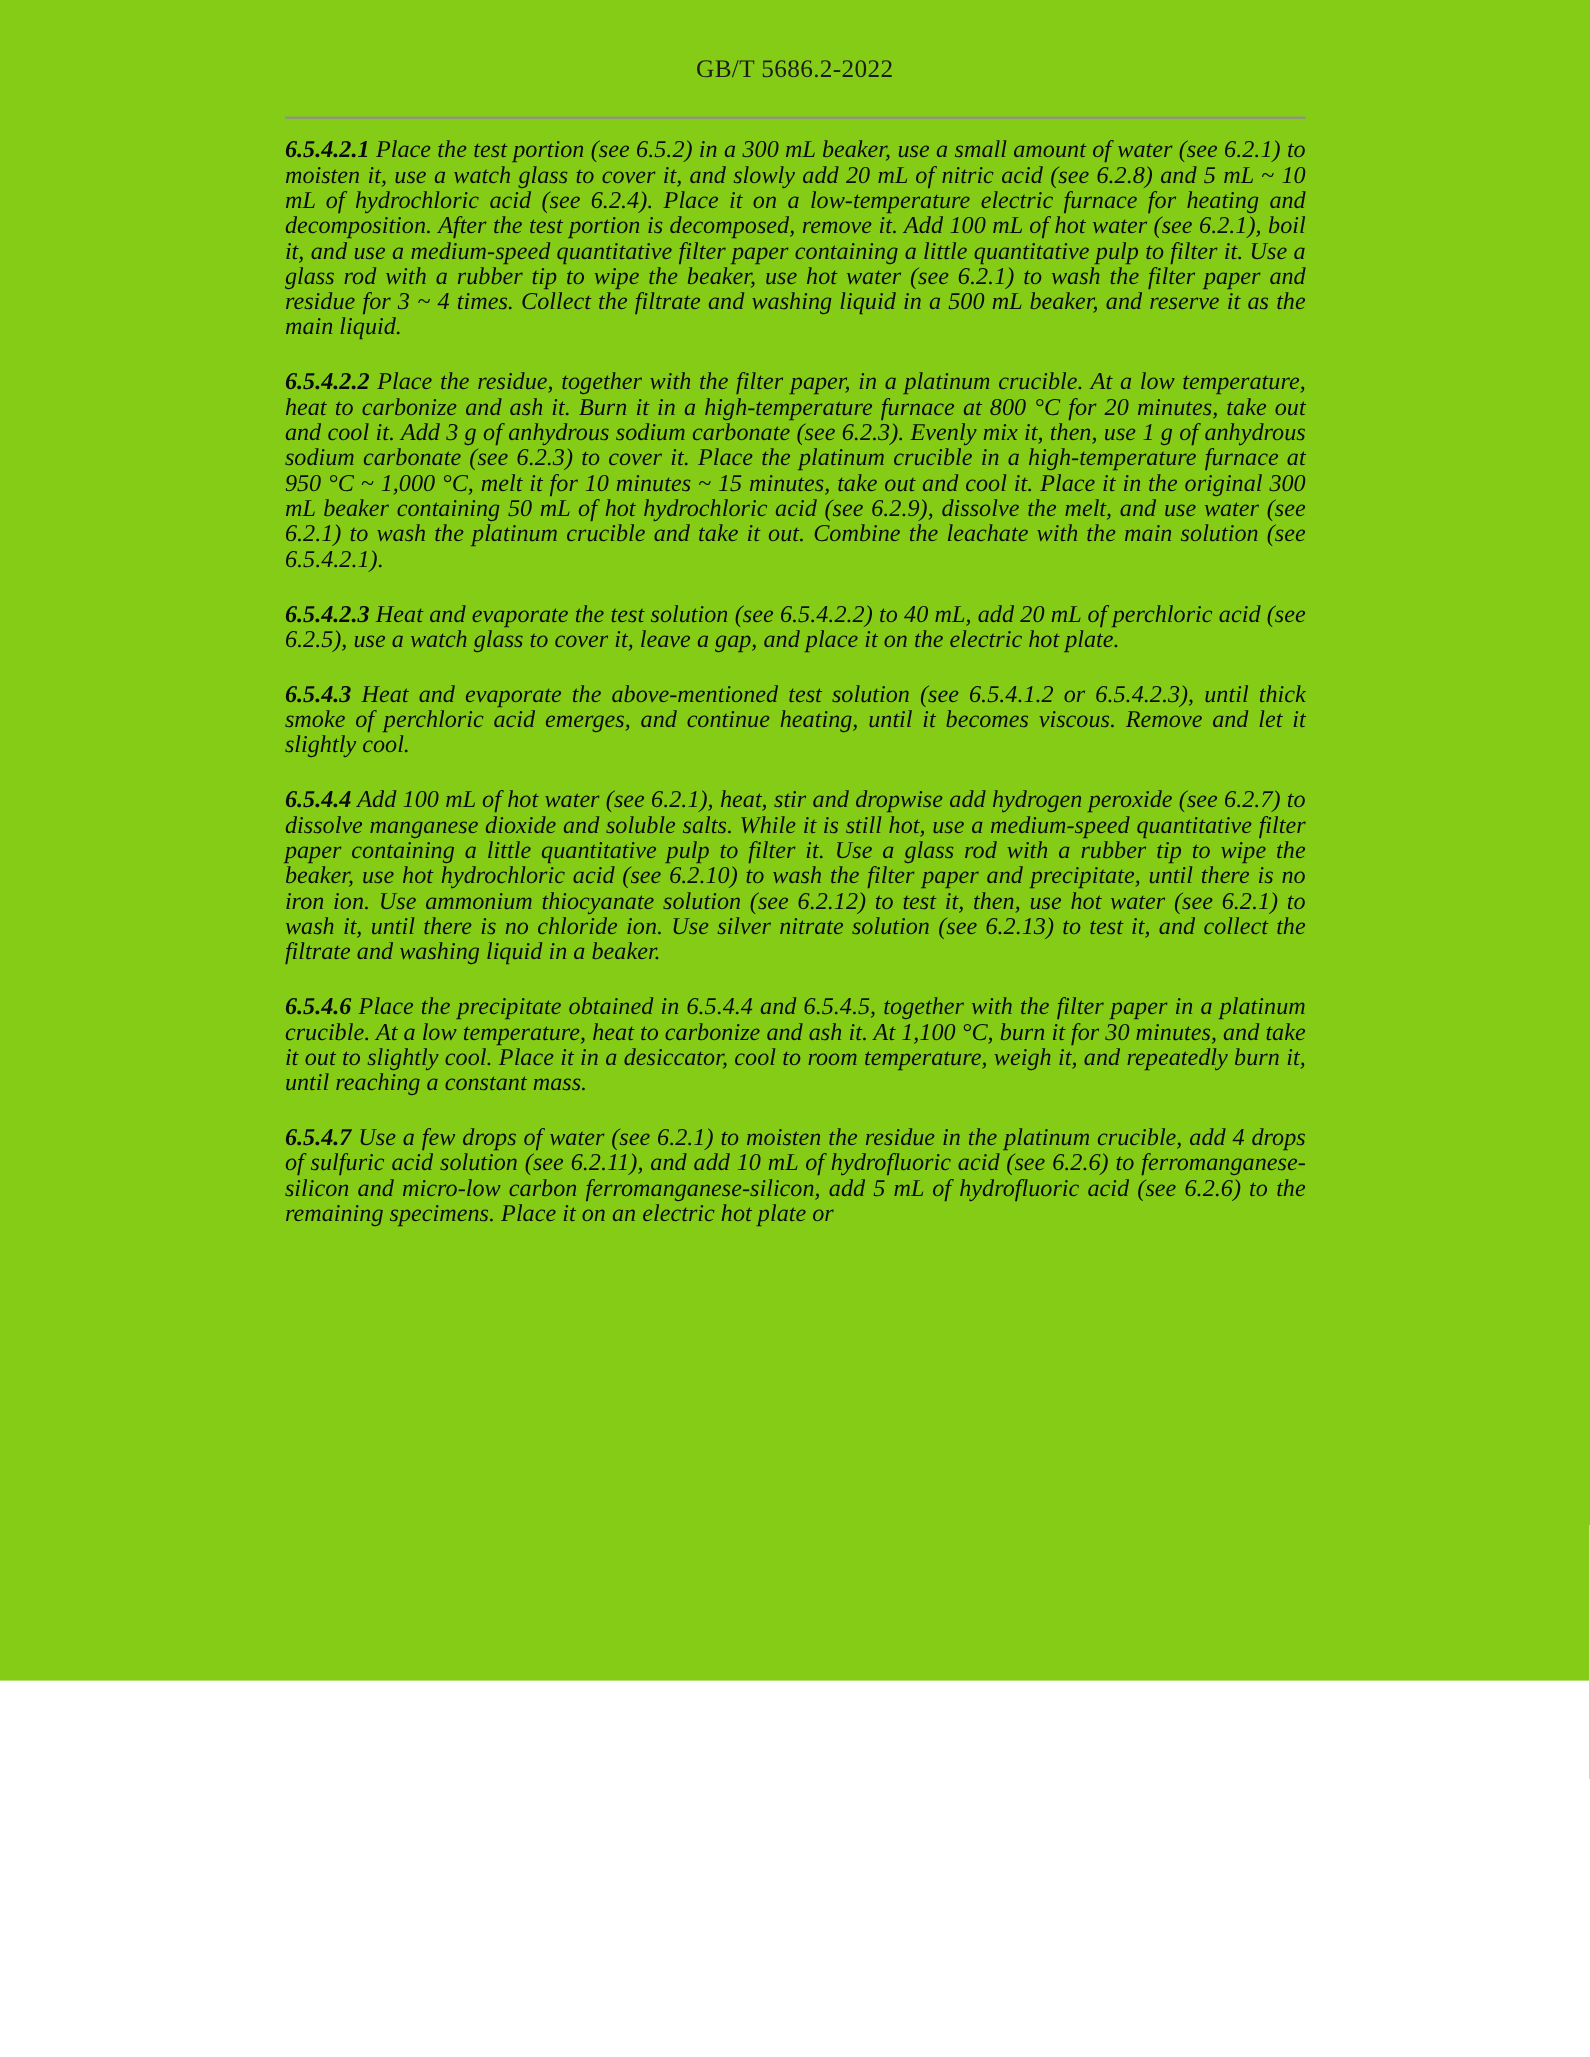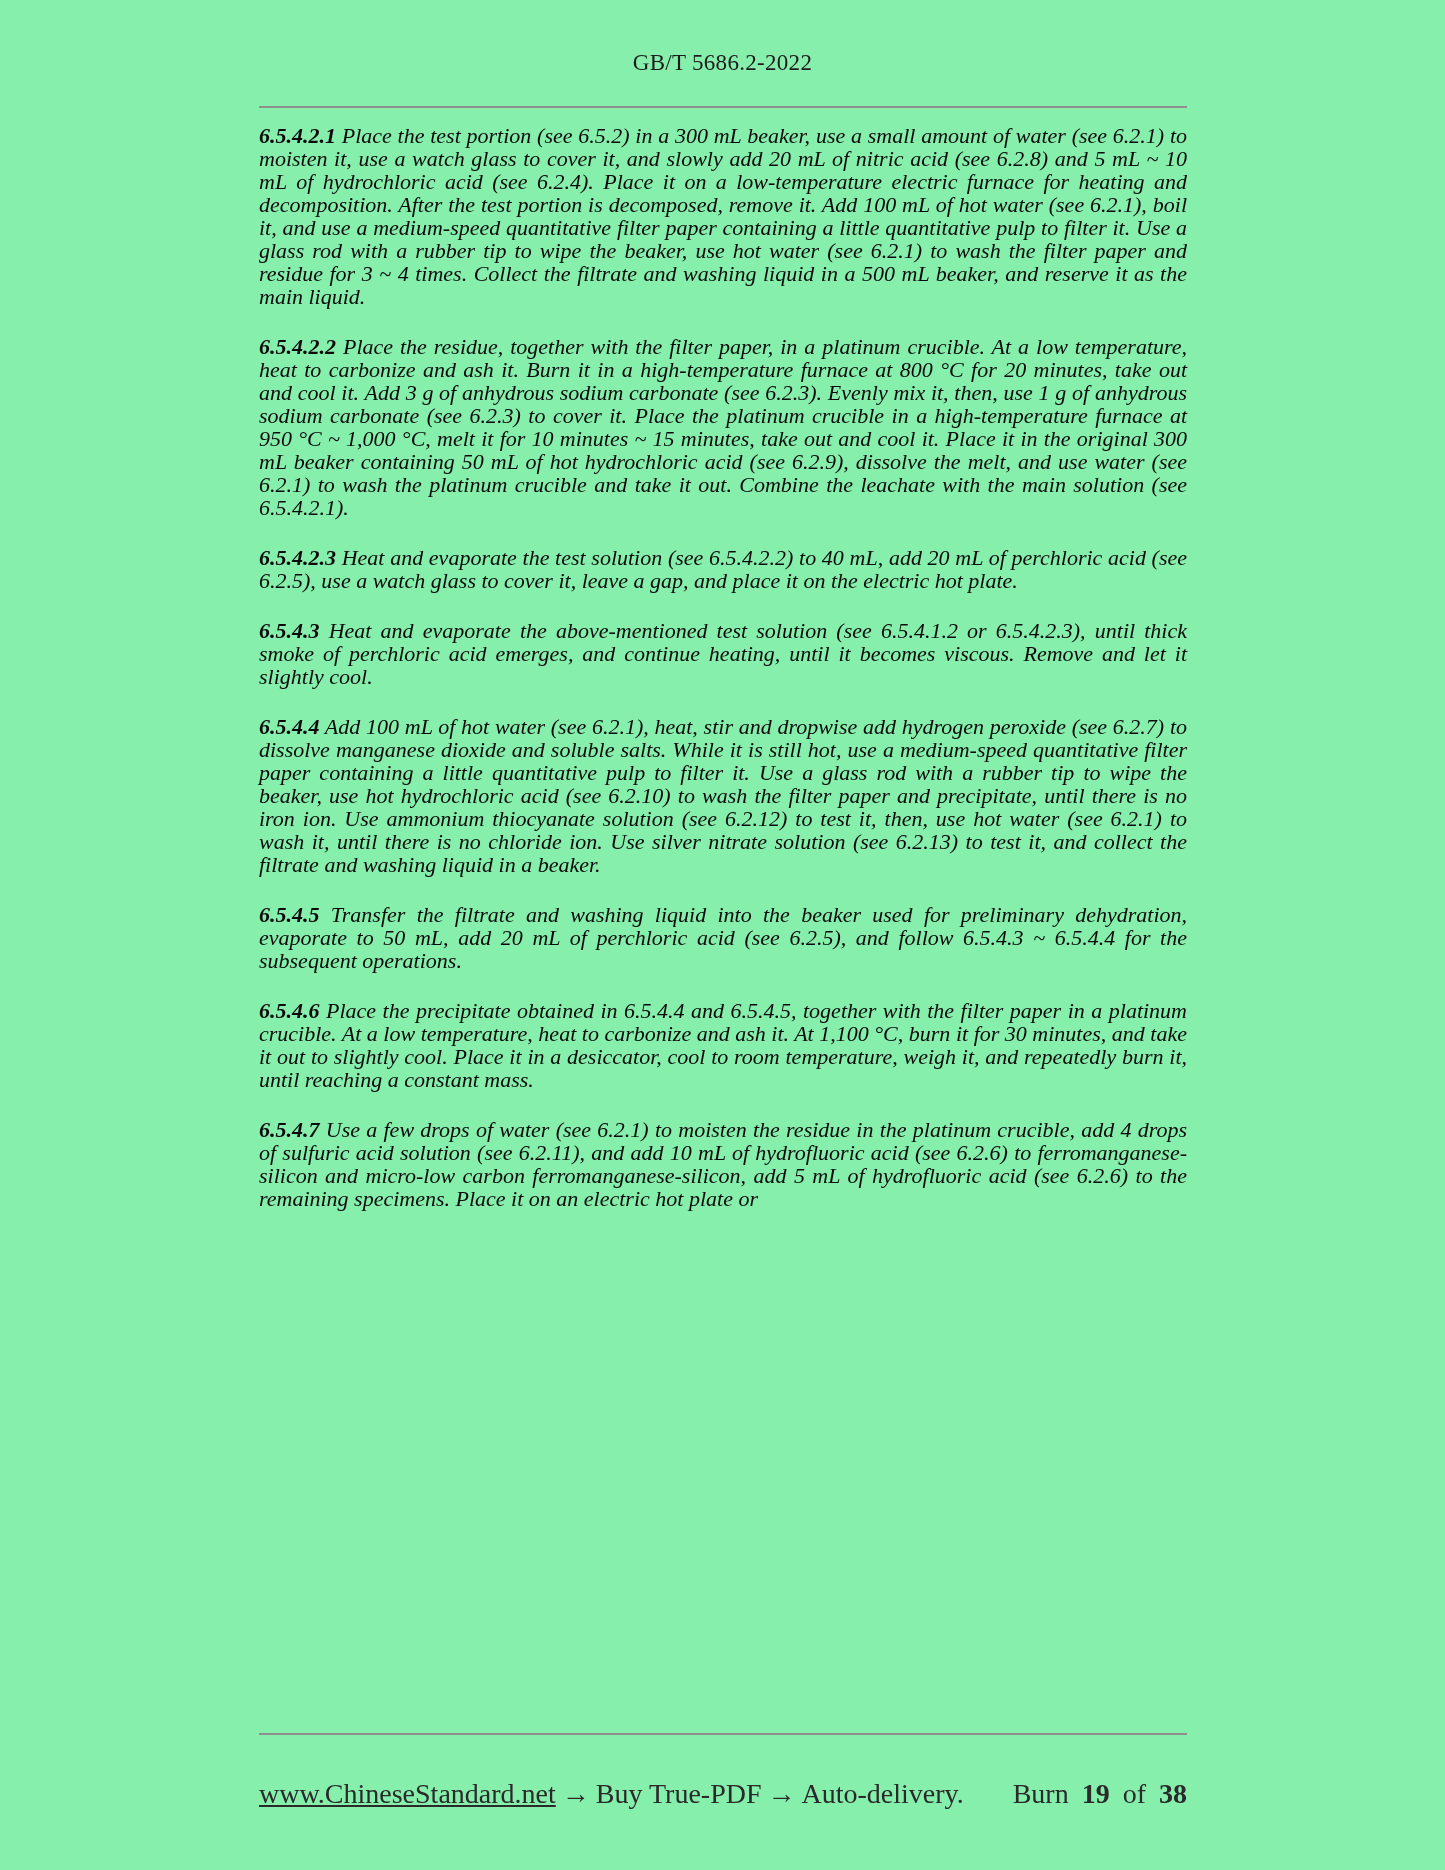"GB/T 5686.2-2022" .page { background: #86efac -> #84cc16; height: 1870px -> 1528px }
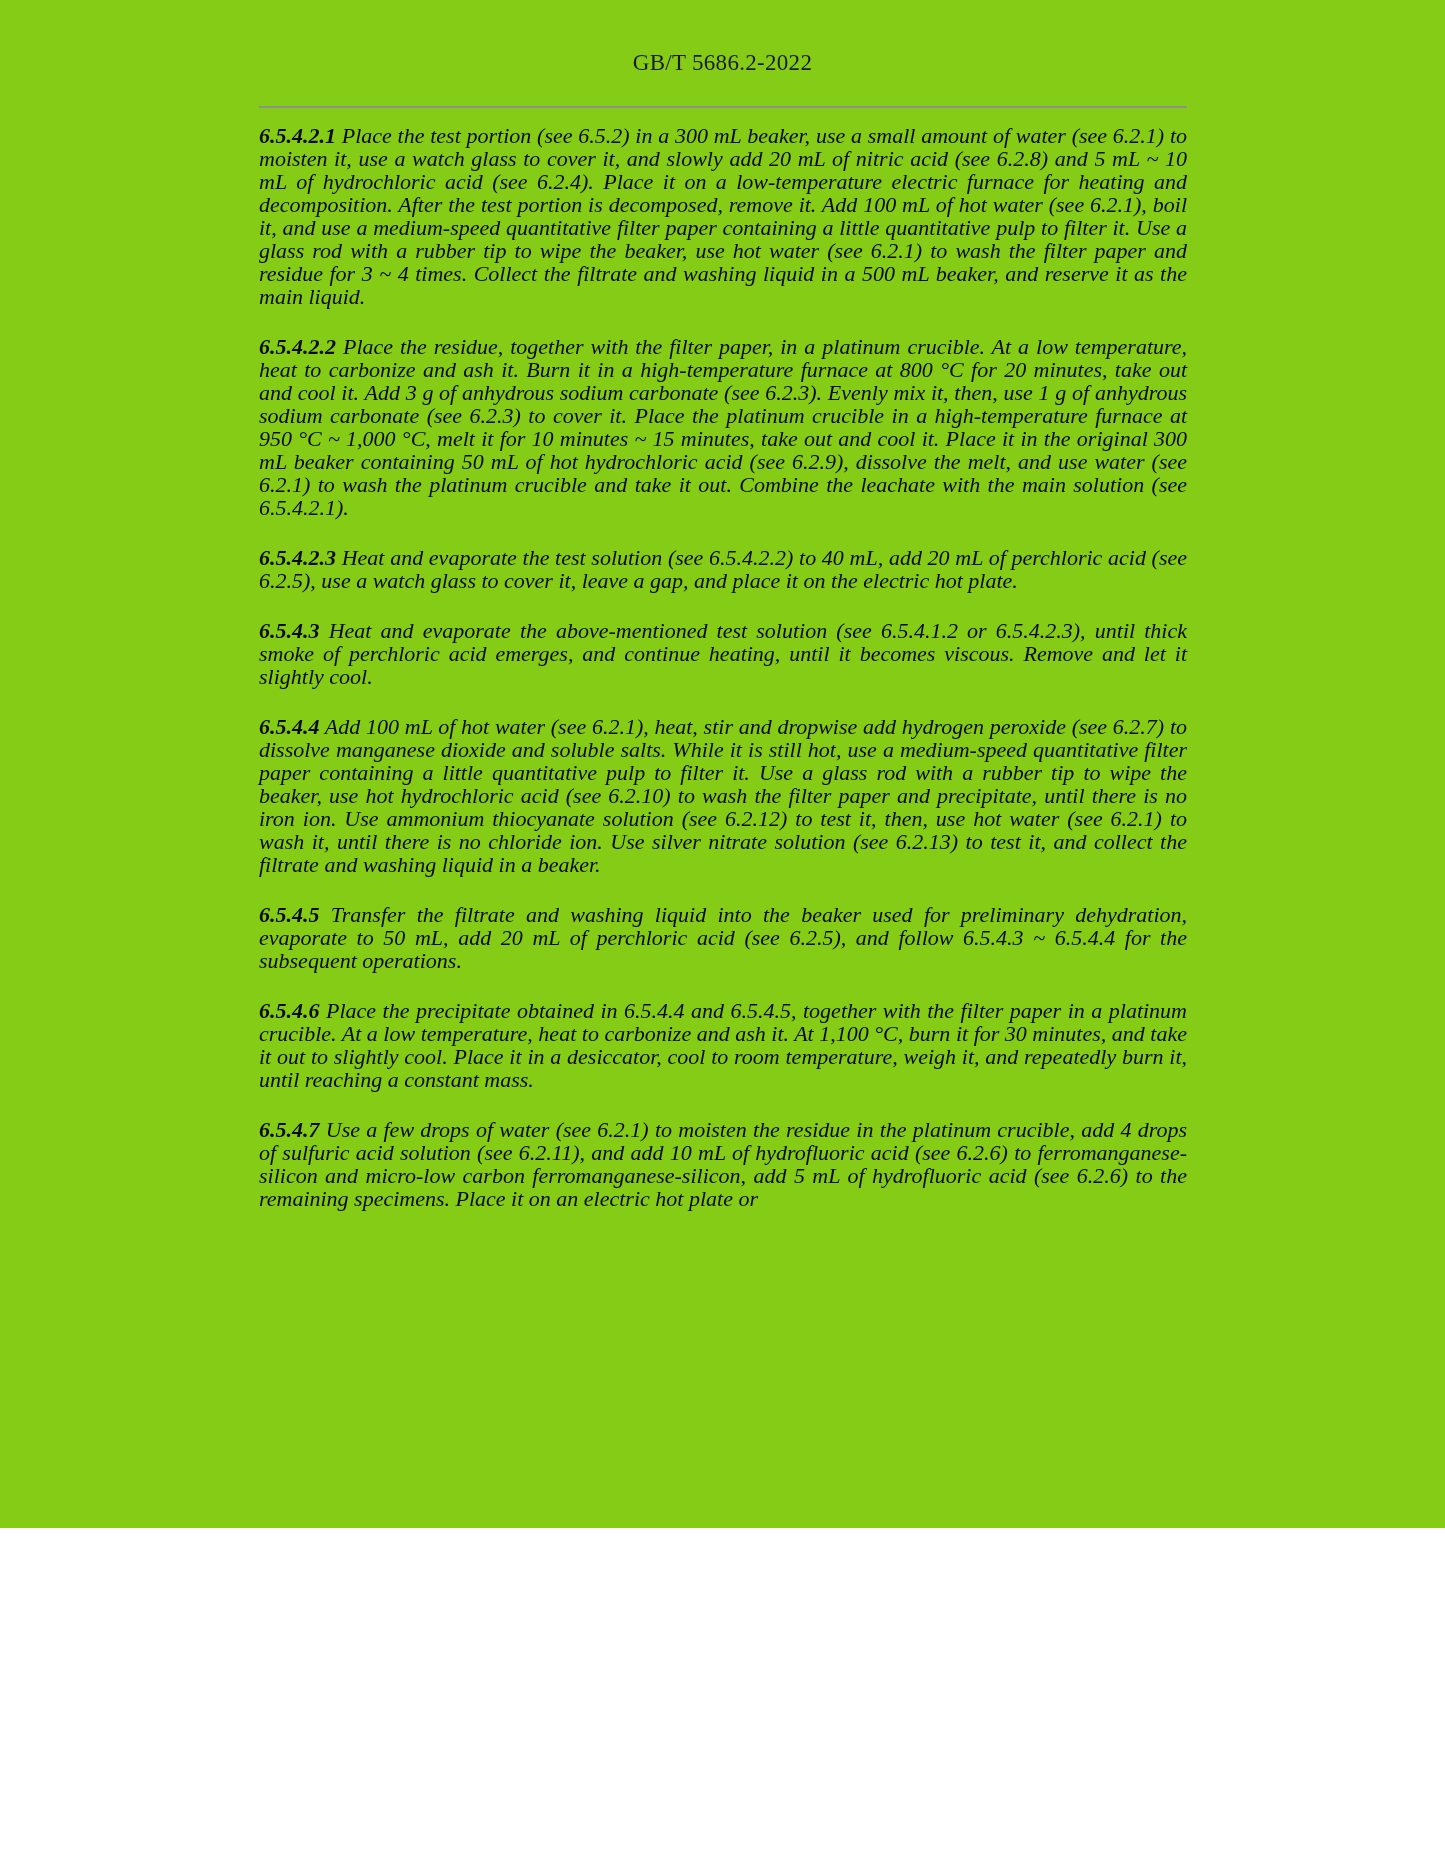"6.5.4.5 Transfer the filtrate and" p.para { html: <p><b>6.5.4.5</b> <span>Transfer the filtrate and washing liquid into the beaker used for preliminary dehydration, evaporate to 50 mL, add 20 mL of perchloric acid (see 6.2.5), and follow 6.5.4.3 ~ 6.5.4.4 for the subsequent operations.</span></p> -> none }
